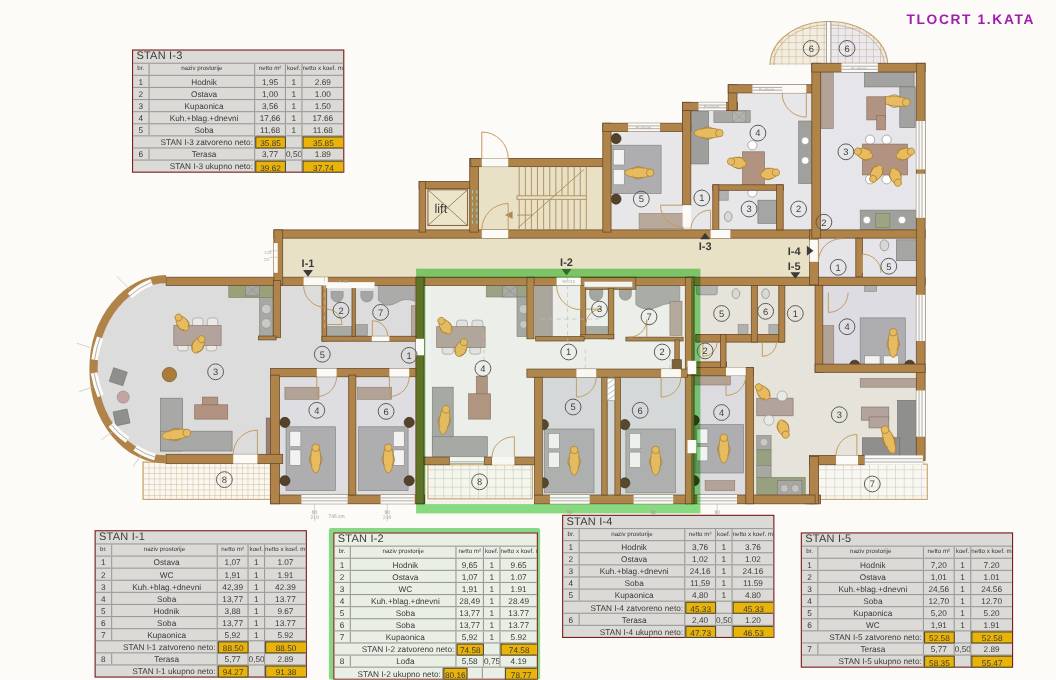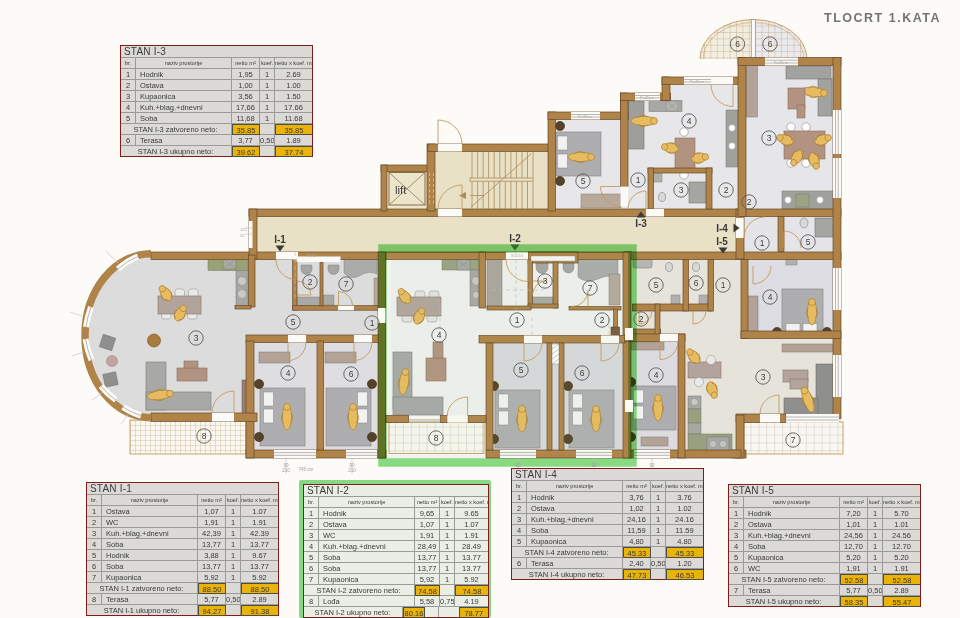"TLOCRT 1.KATA" .ttl { color: #737373 -> #a21caf }
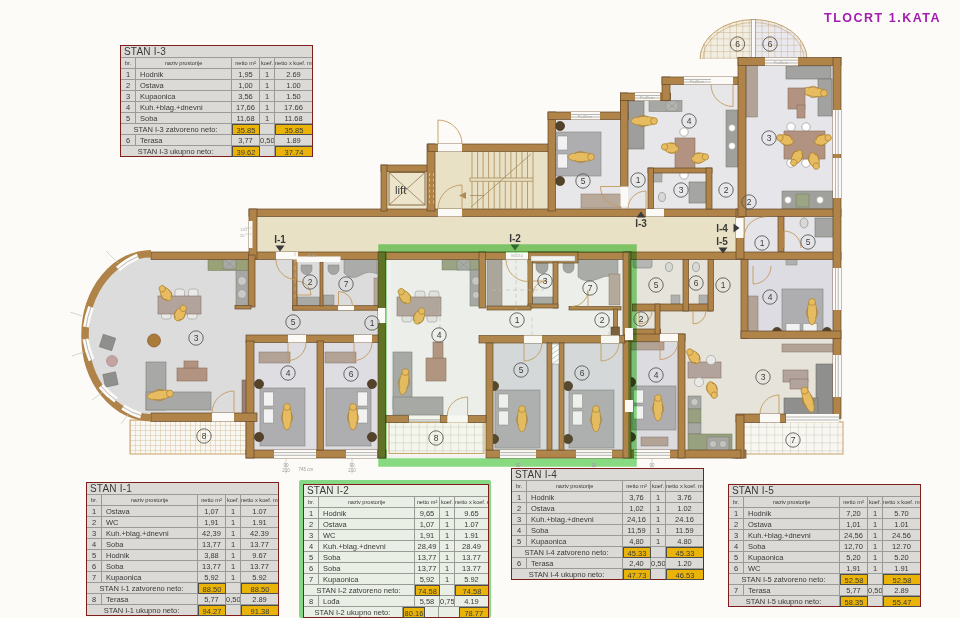"Hodnik" .tbl .c1 { text-align: left -> center }
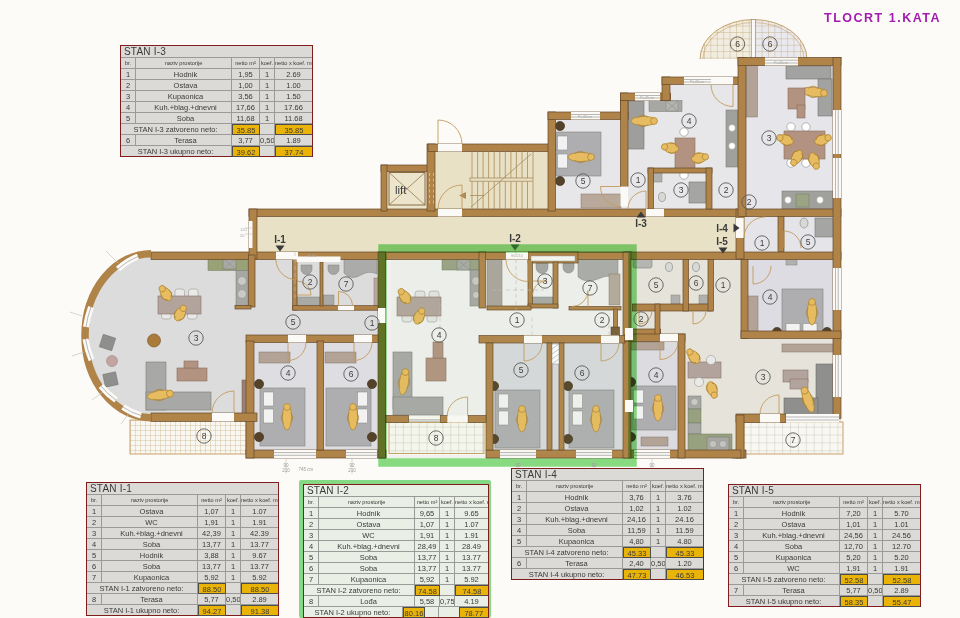"STAN I-3 zatvoreno neto:" .tbl .lab { text-align: center -> right }
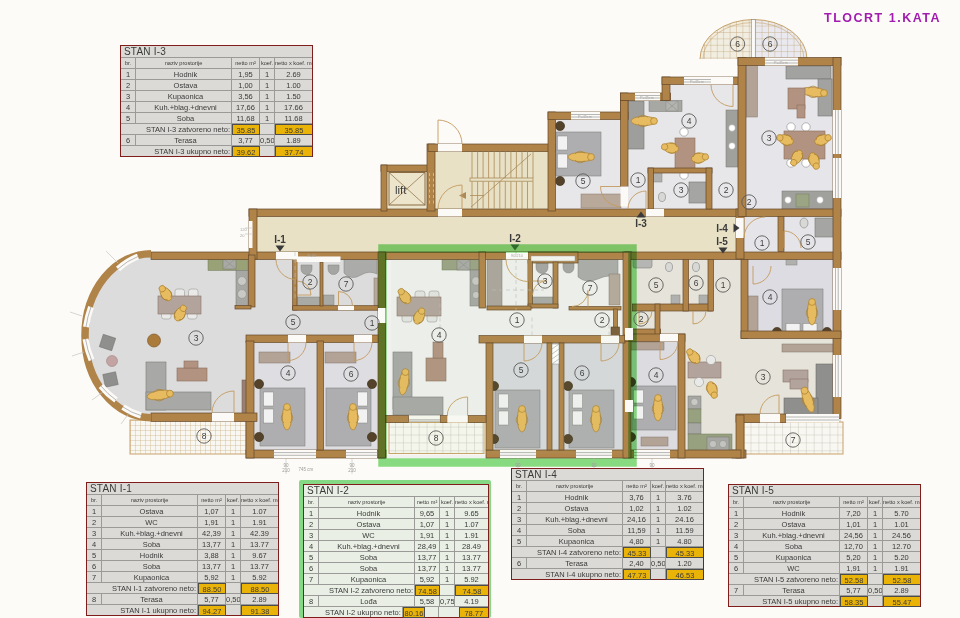"5.70" div.c { text: 5.70 -> 7.20 }
